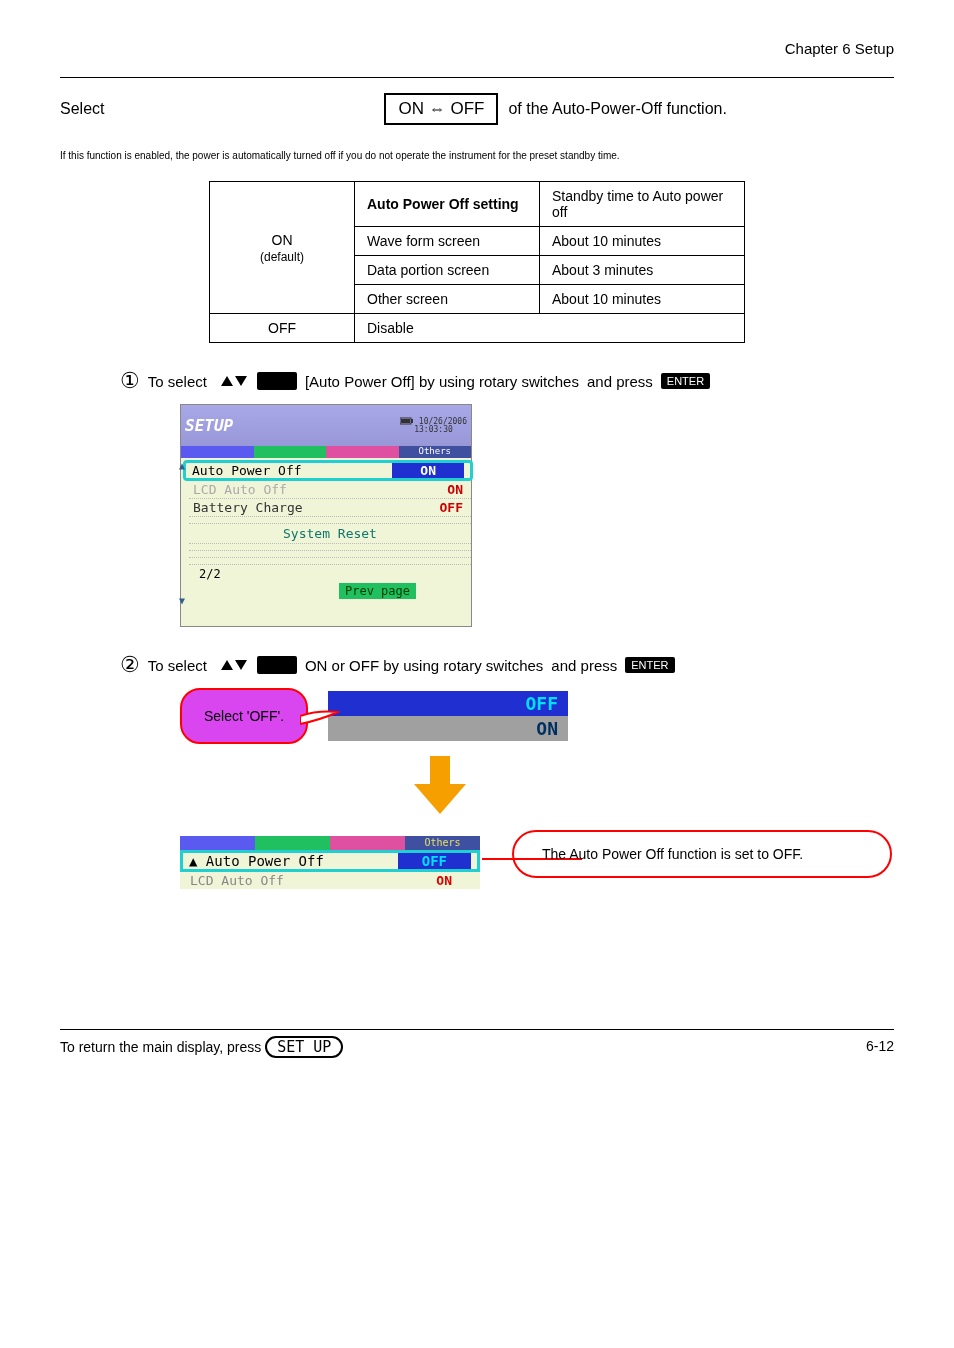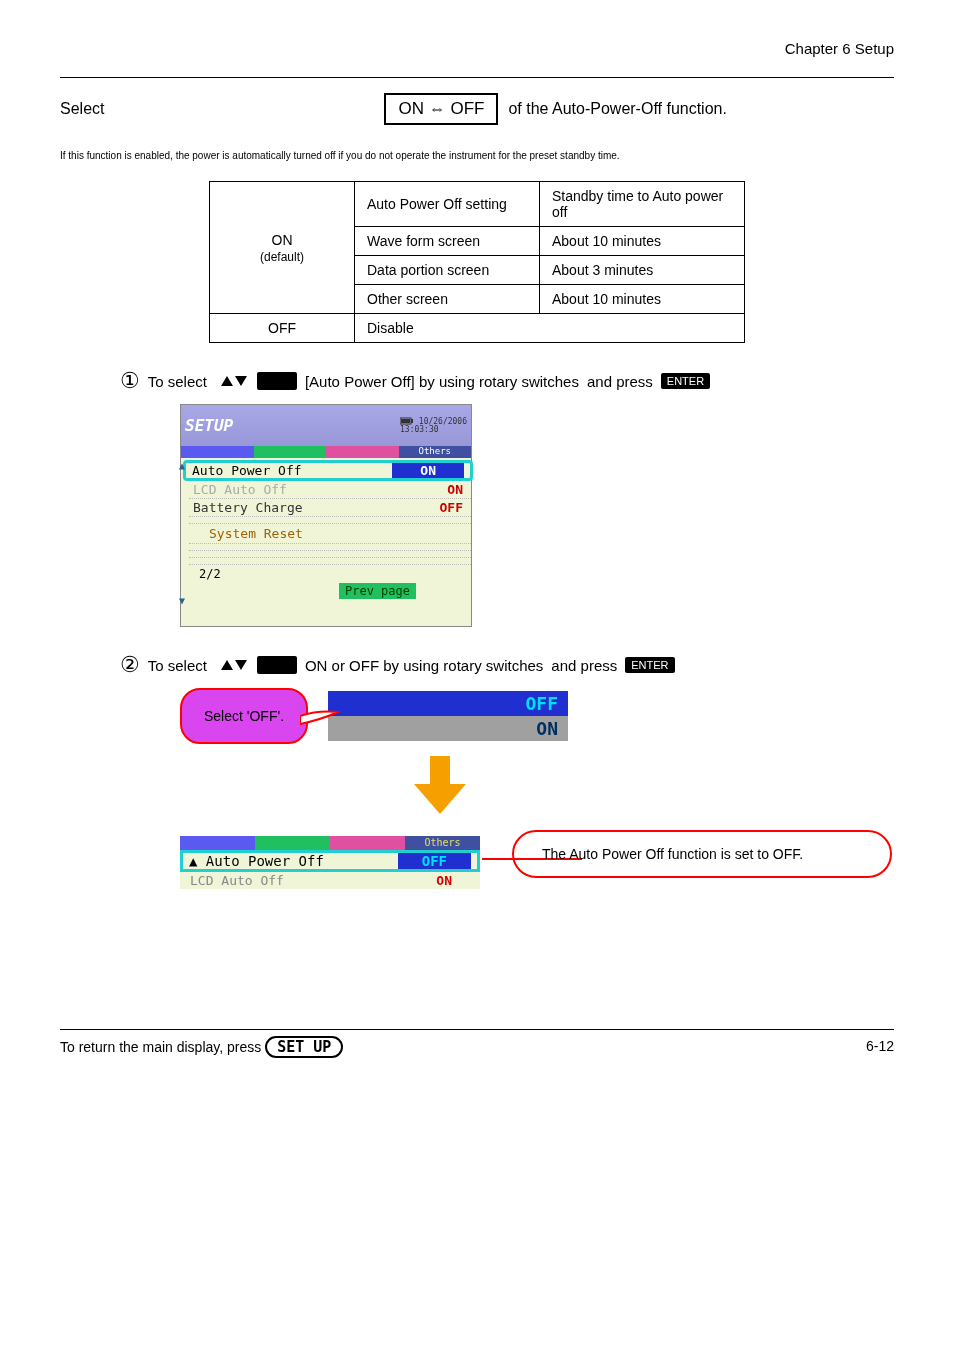"Auto Power Off setting" td { font-weight: normal -> bold }
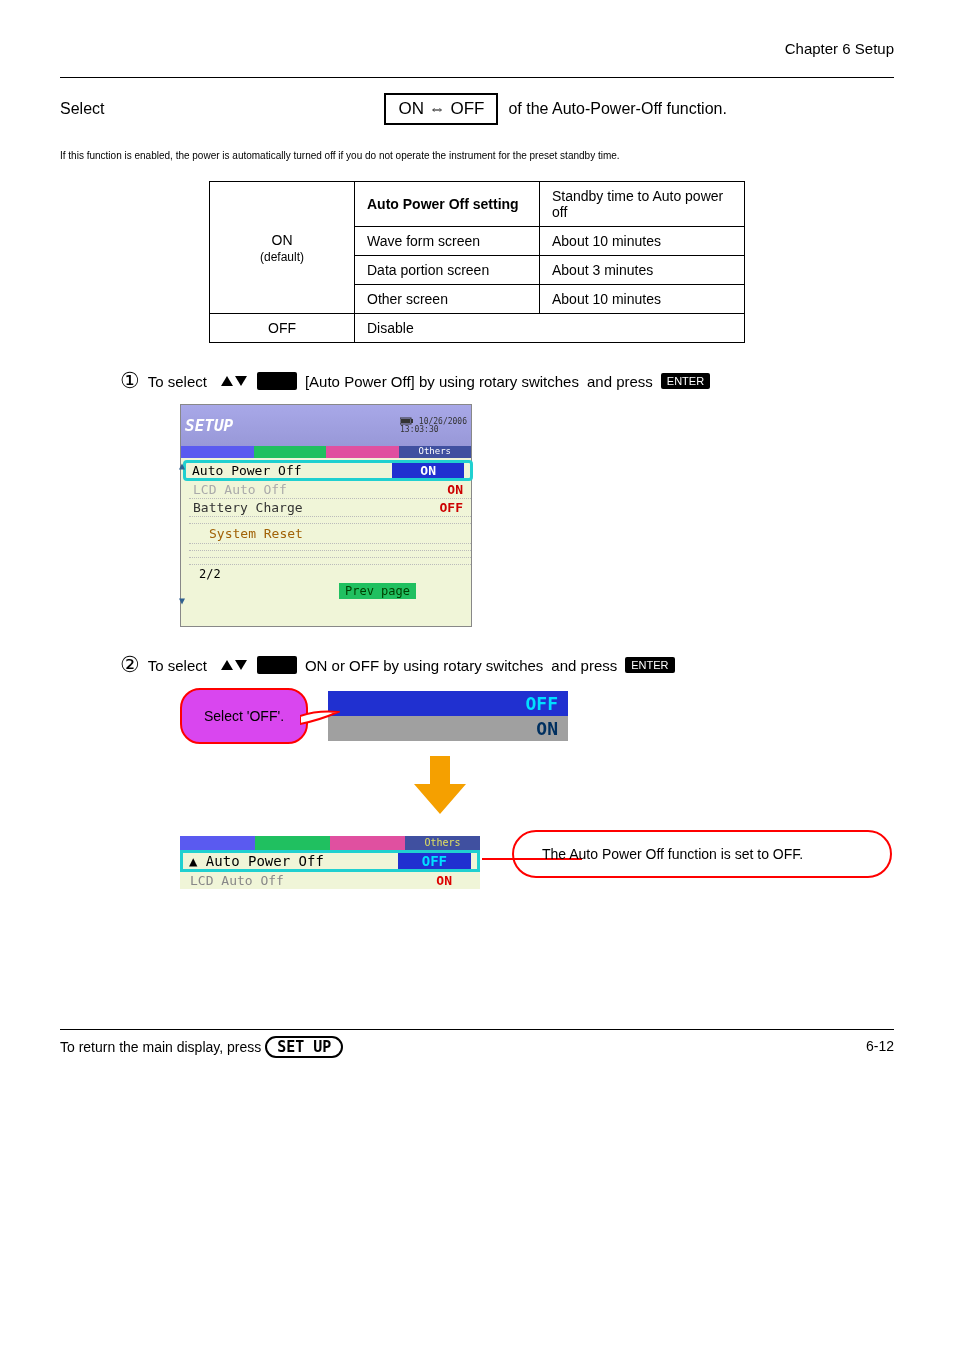"10/26/2006" .screen1 .titlebar-right { text-align: left -> center }
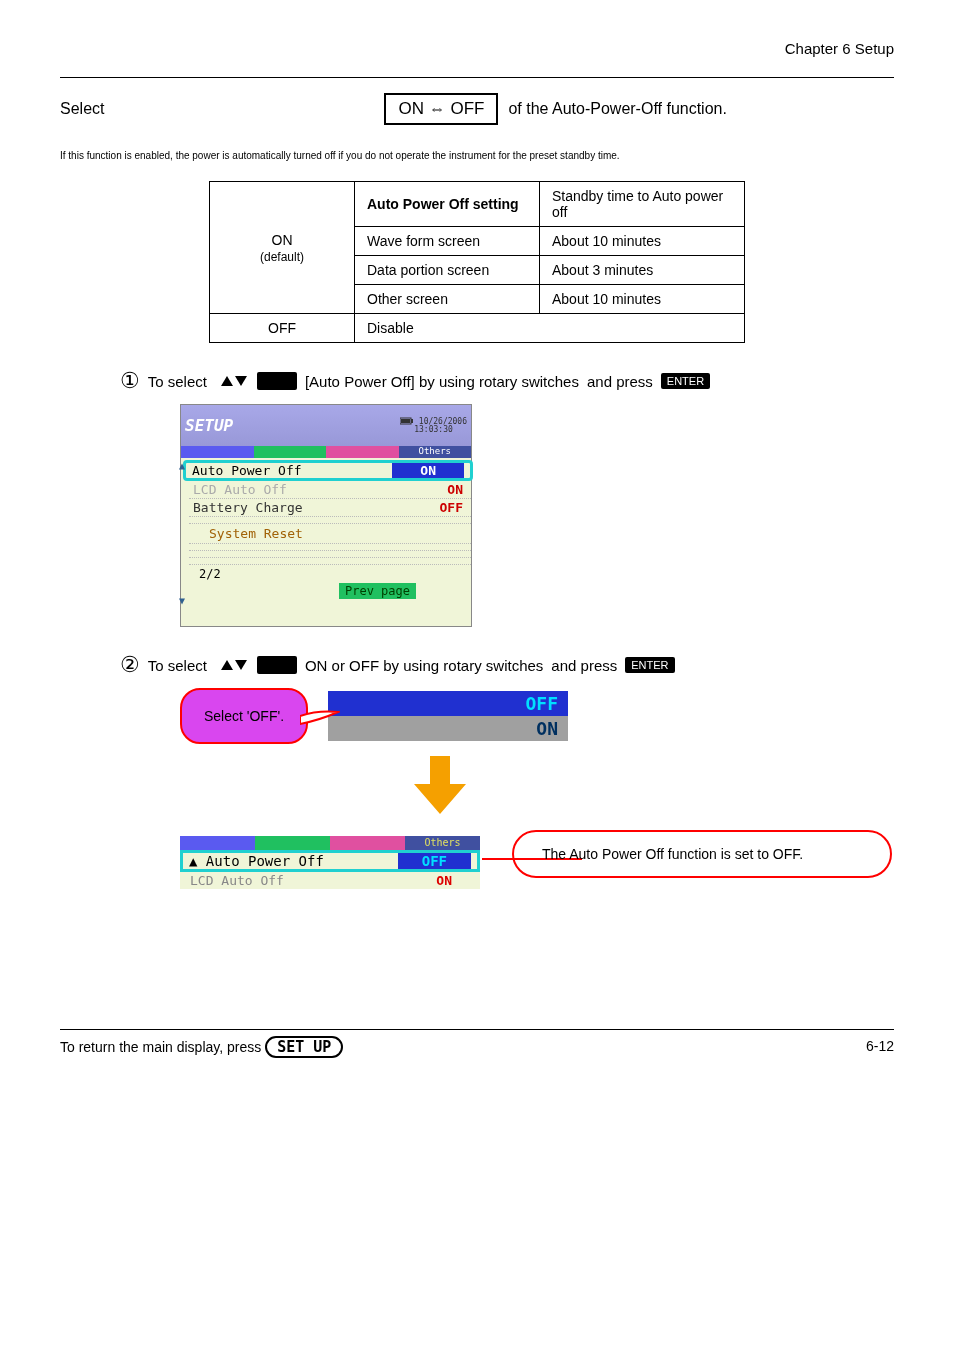"System Reset" .sysreset { color: #a16207 -> #0f766e; text-align: left -> center }
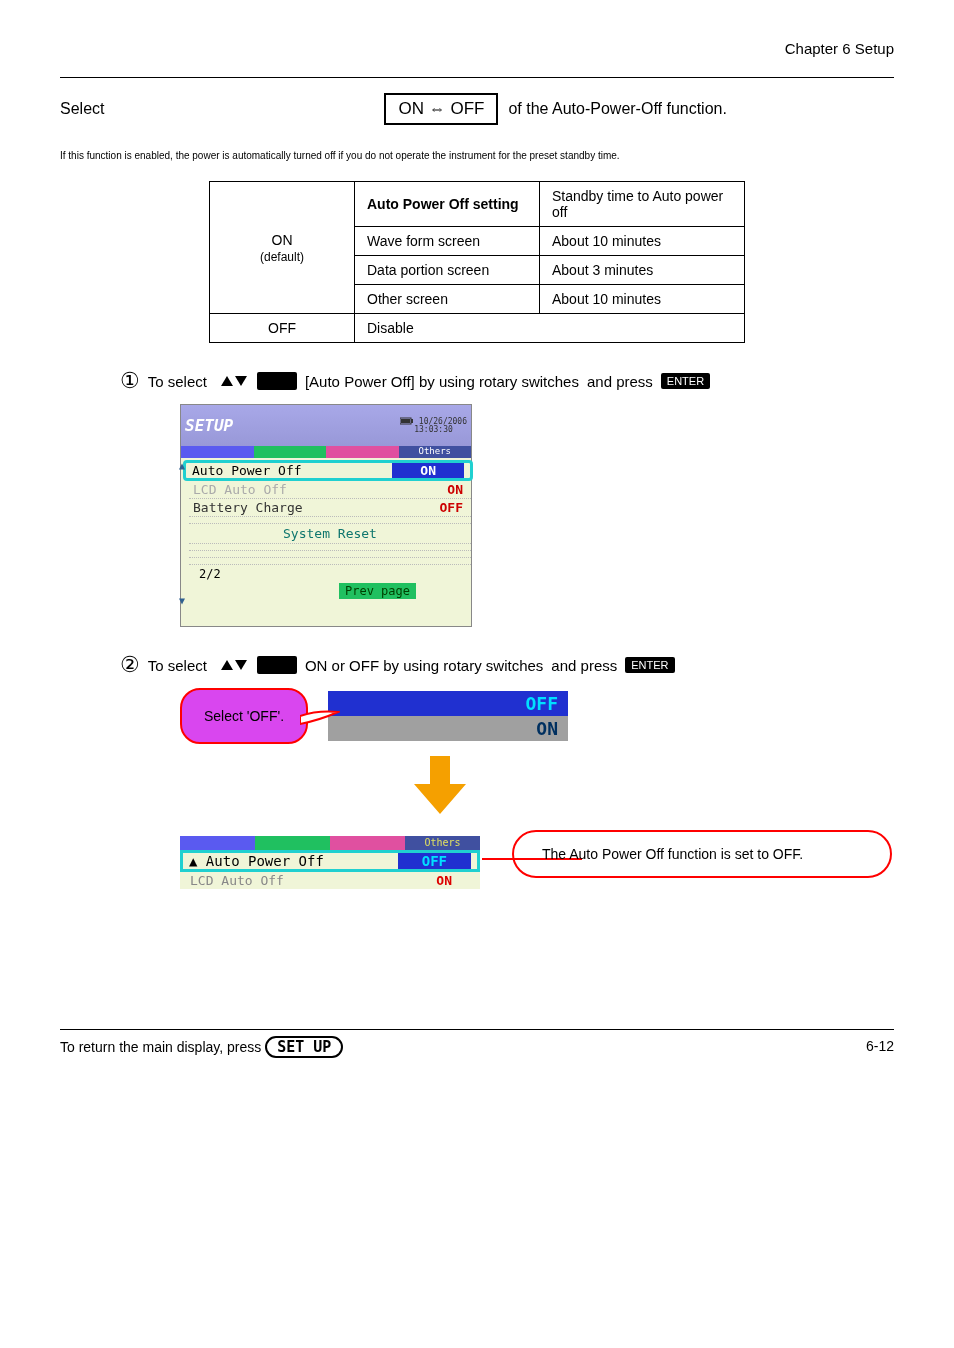"SET UP" .setup-badge { font-weight: bold -> normal }
